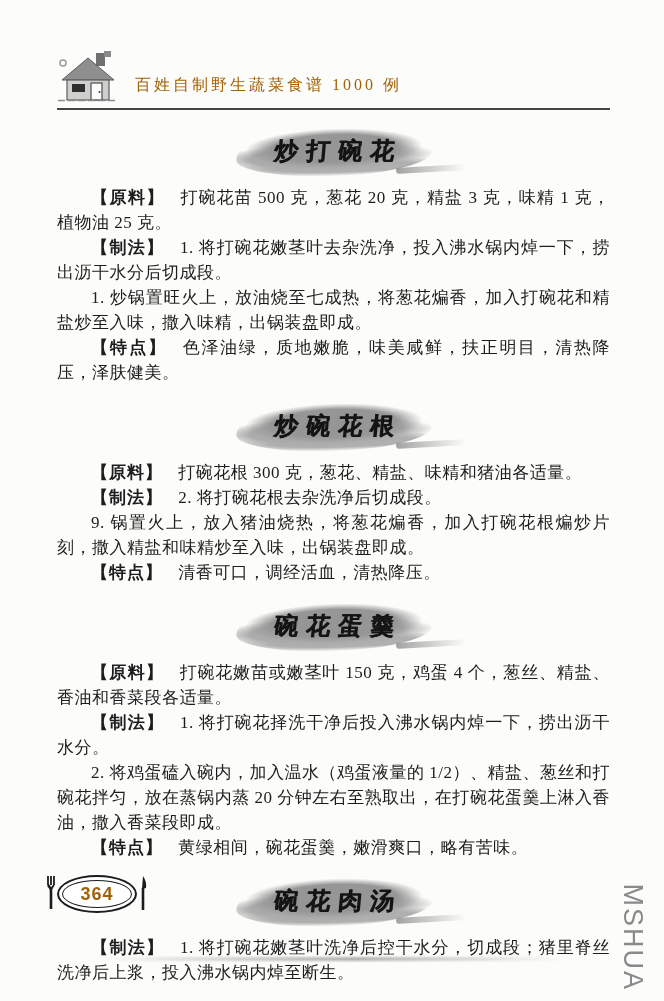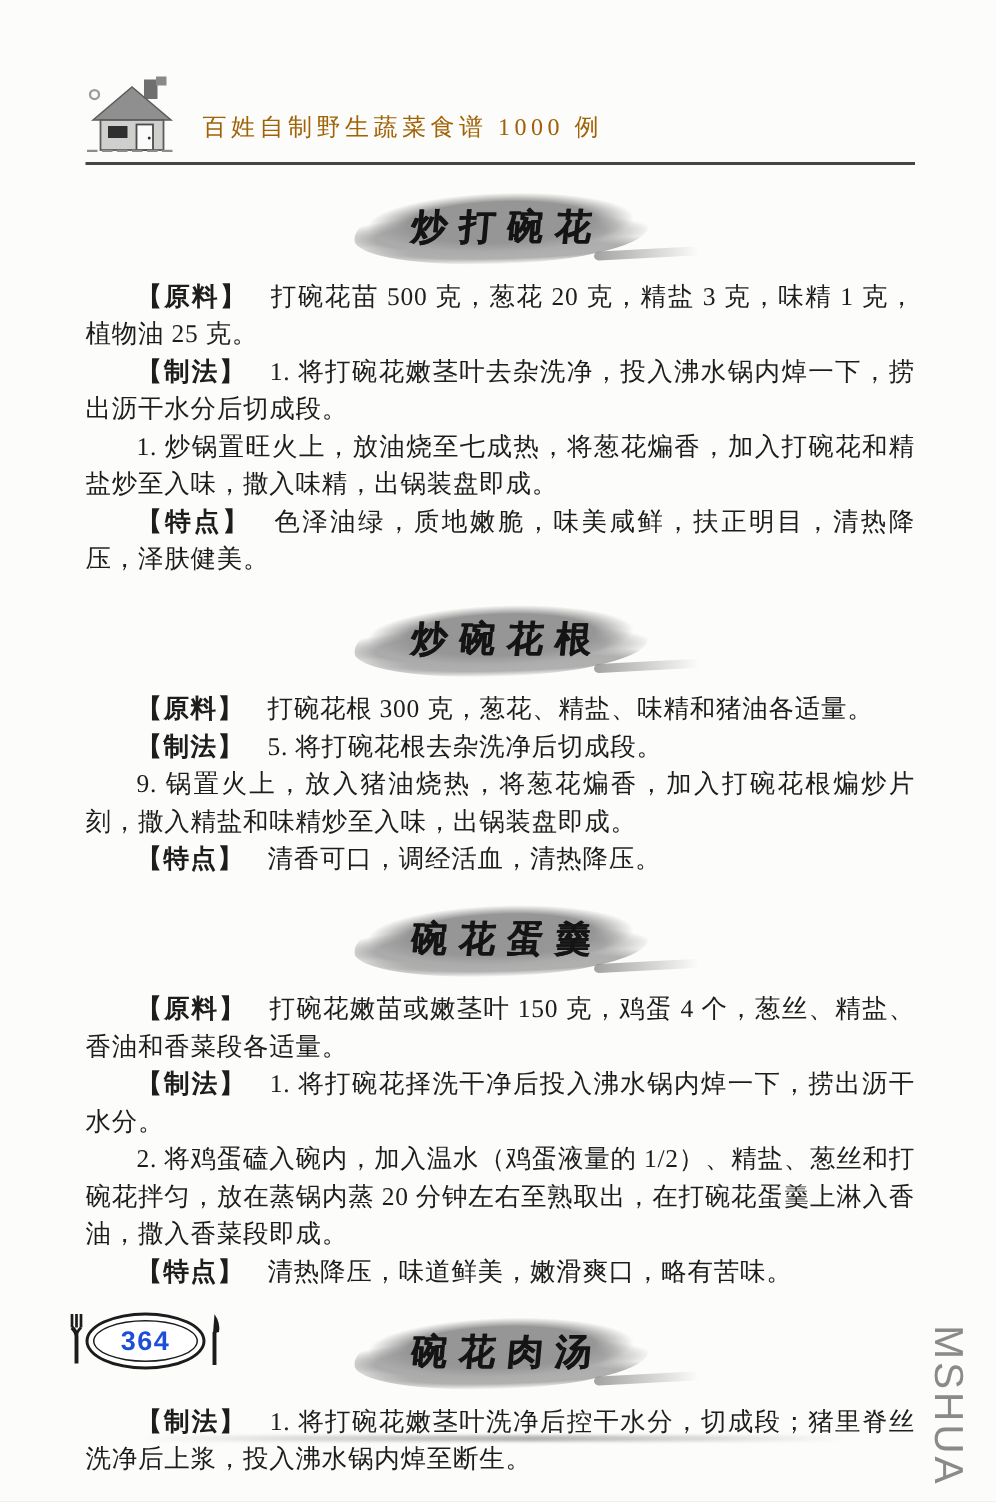"5. 将打碗花根去杂洗净后切成段。" span { text: 5 -> 2 }
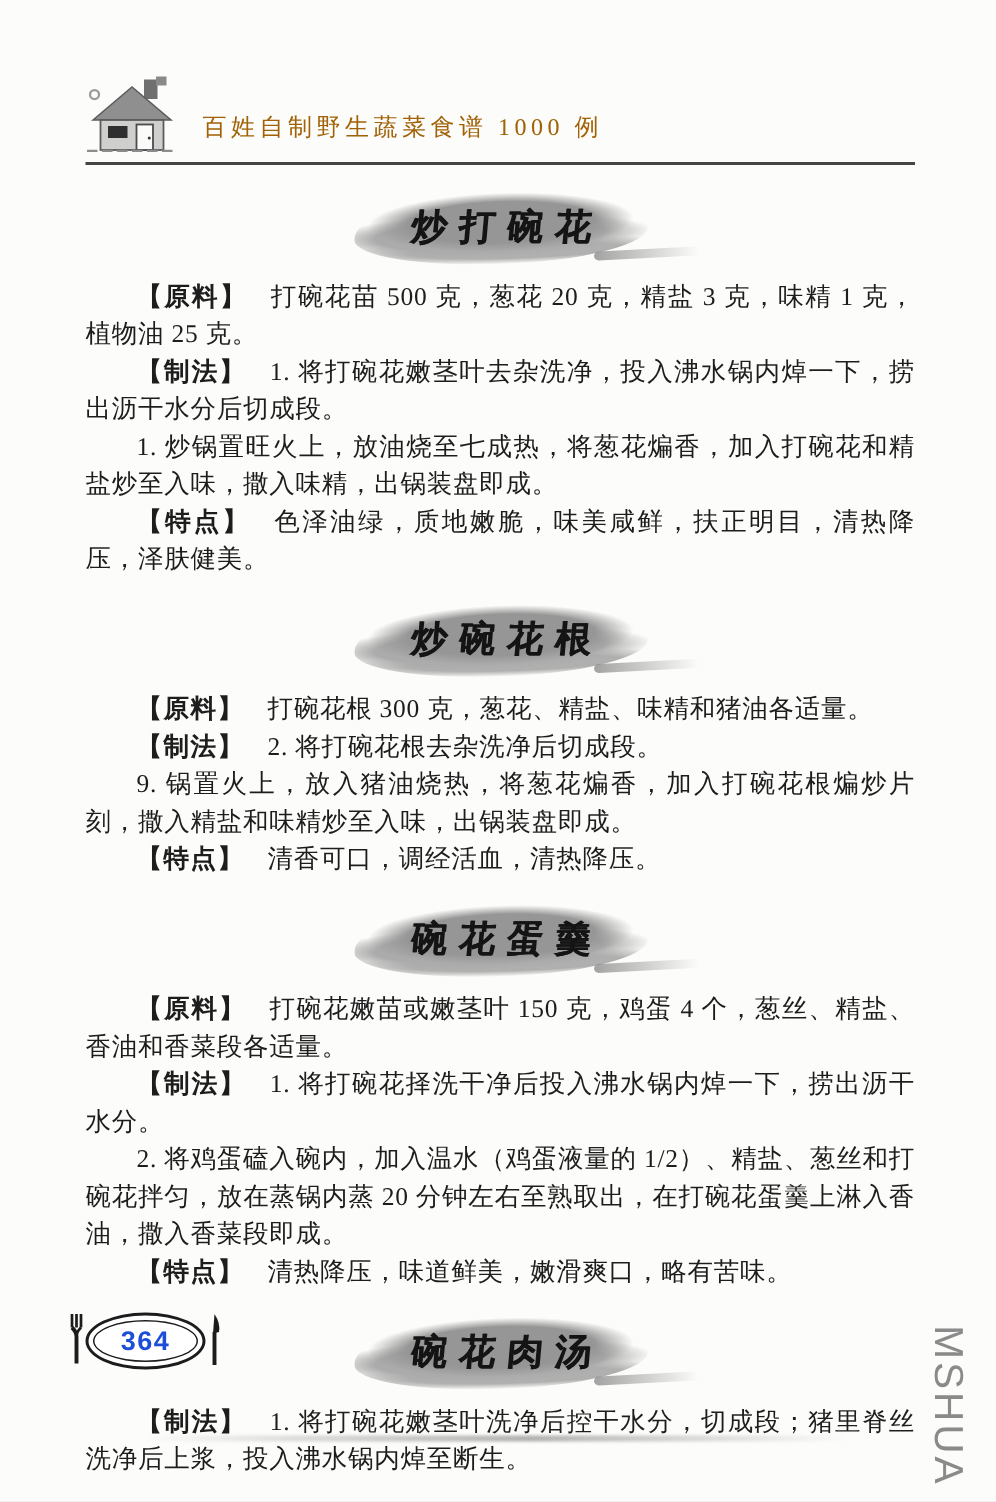"清热降压，味道鲜美，嫩滑爽口，略有苦味。" span { text: 清热降压，味道鲜美 -> 黄绿相间，碗花蛋羹 }
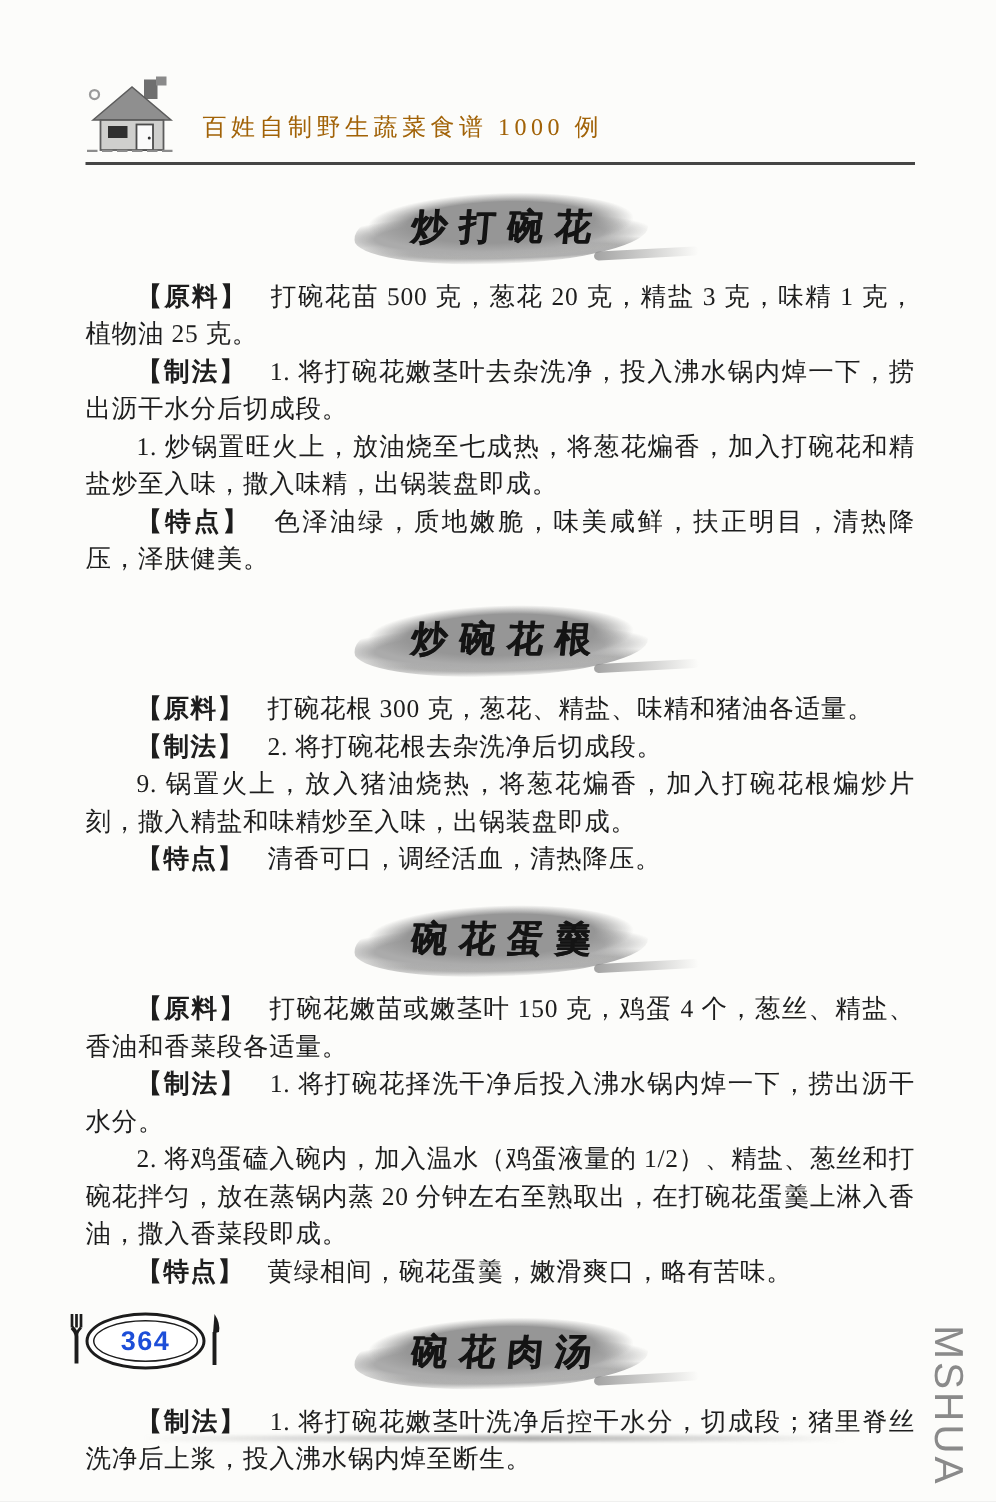"364" .page-num { color: #1d4ed8 -> #a16207 }
